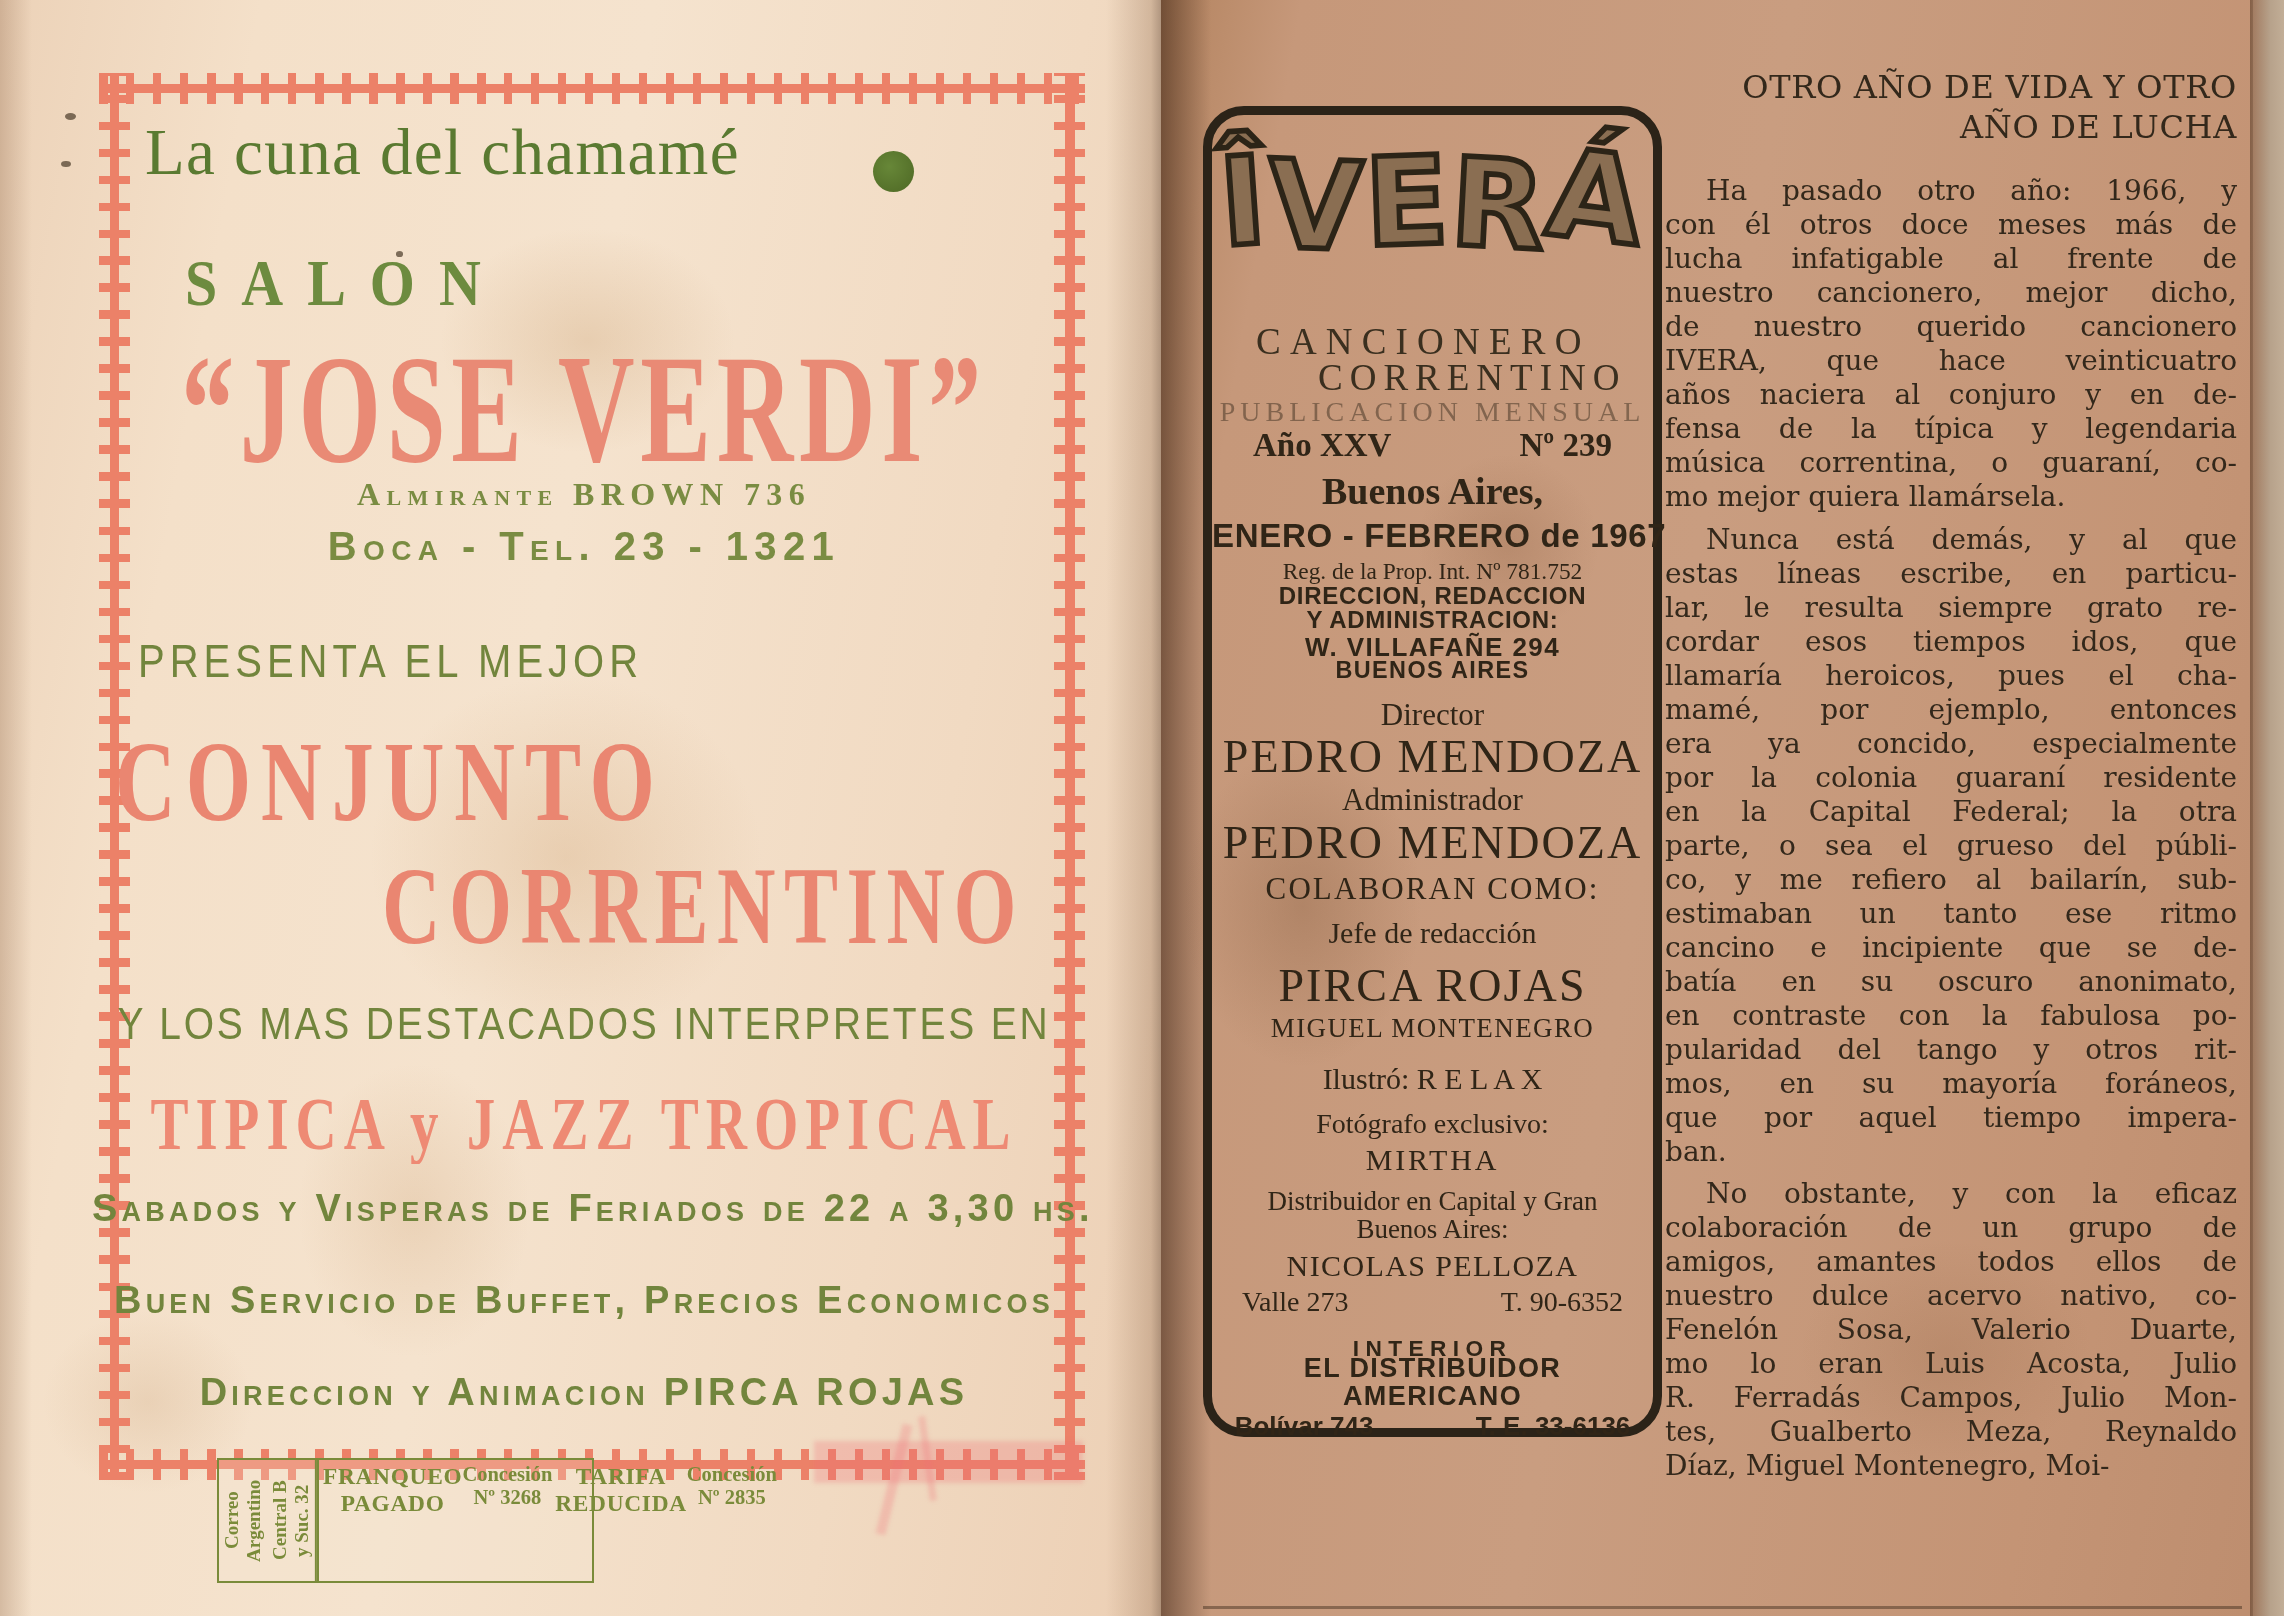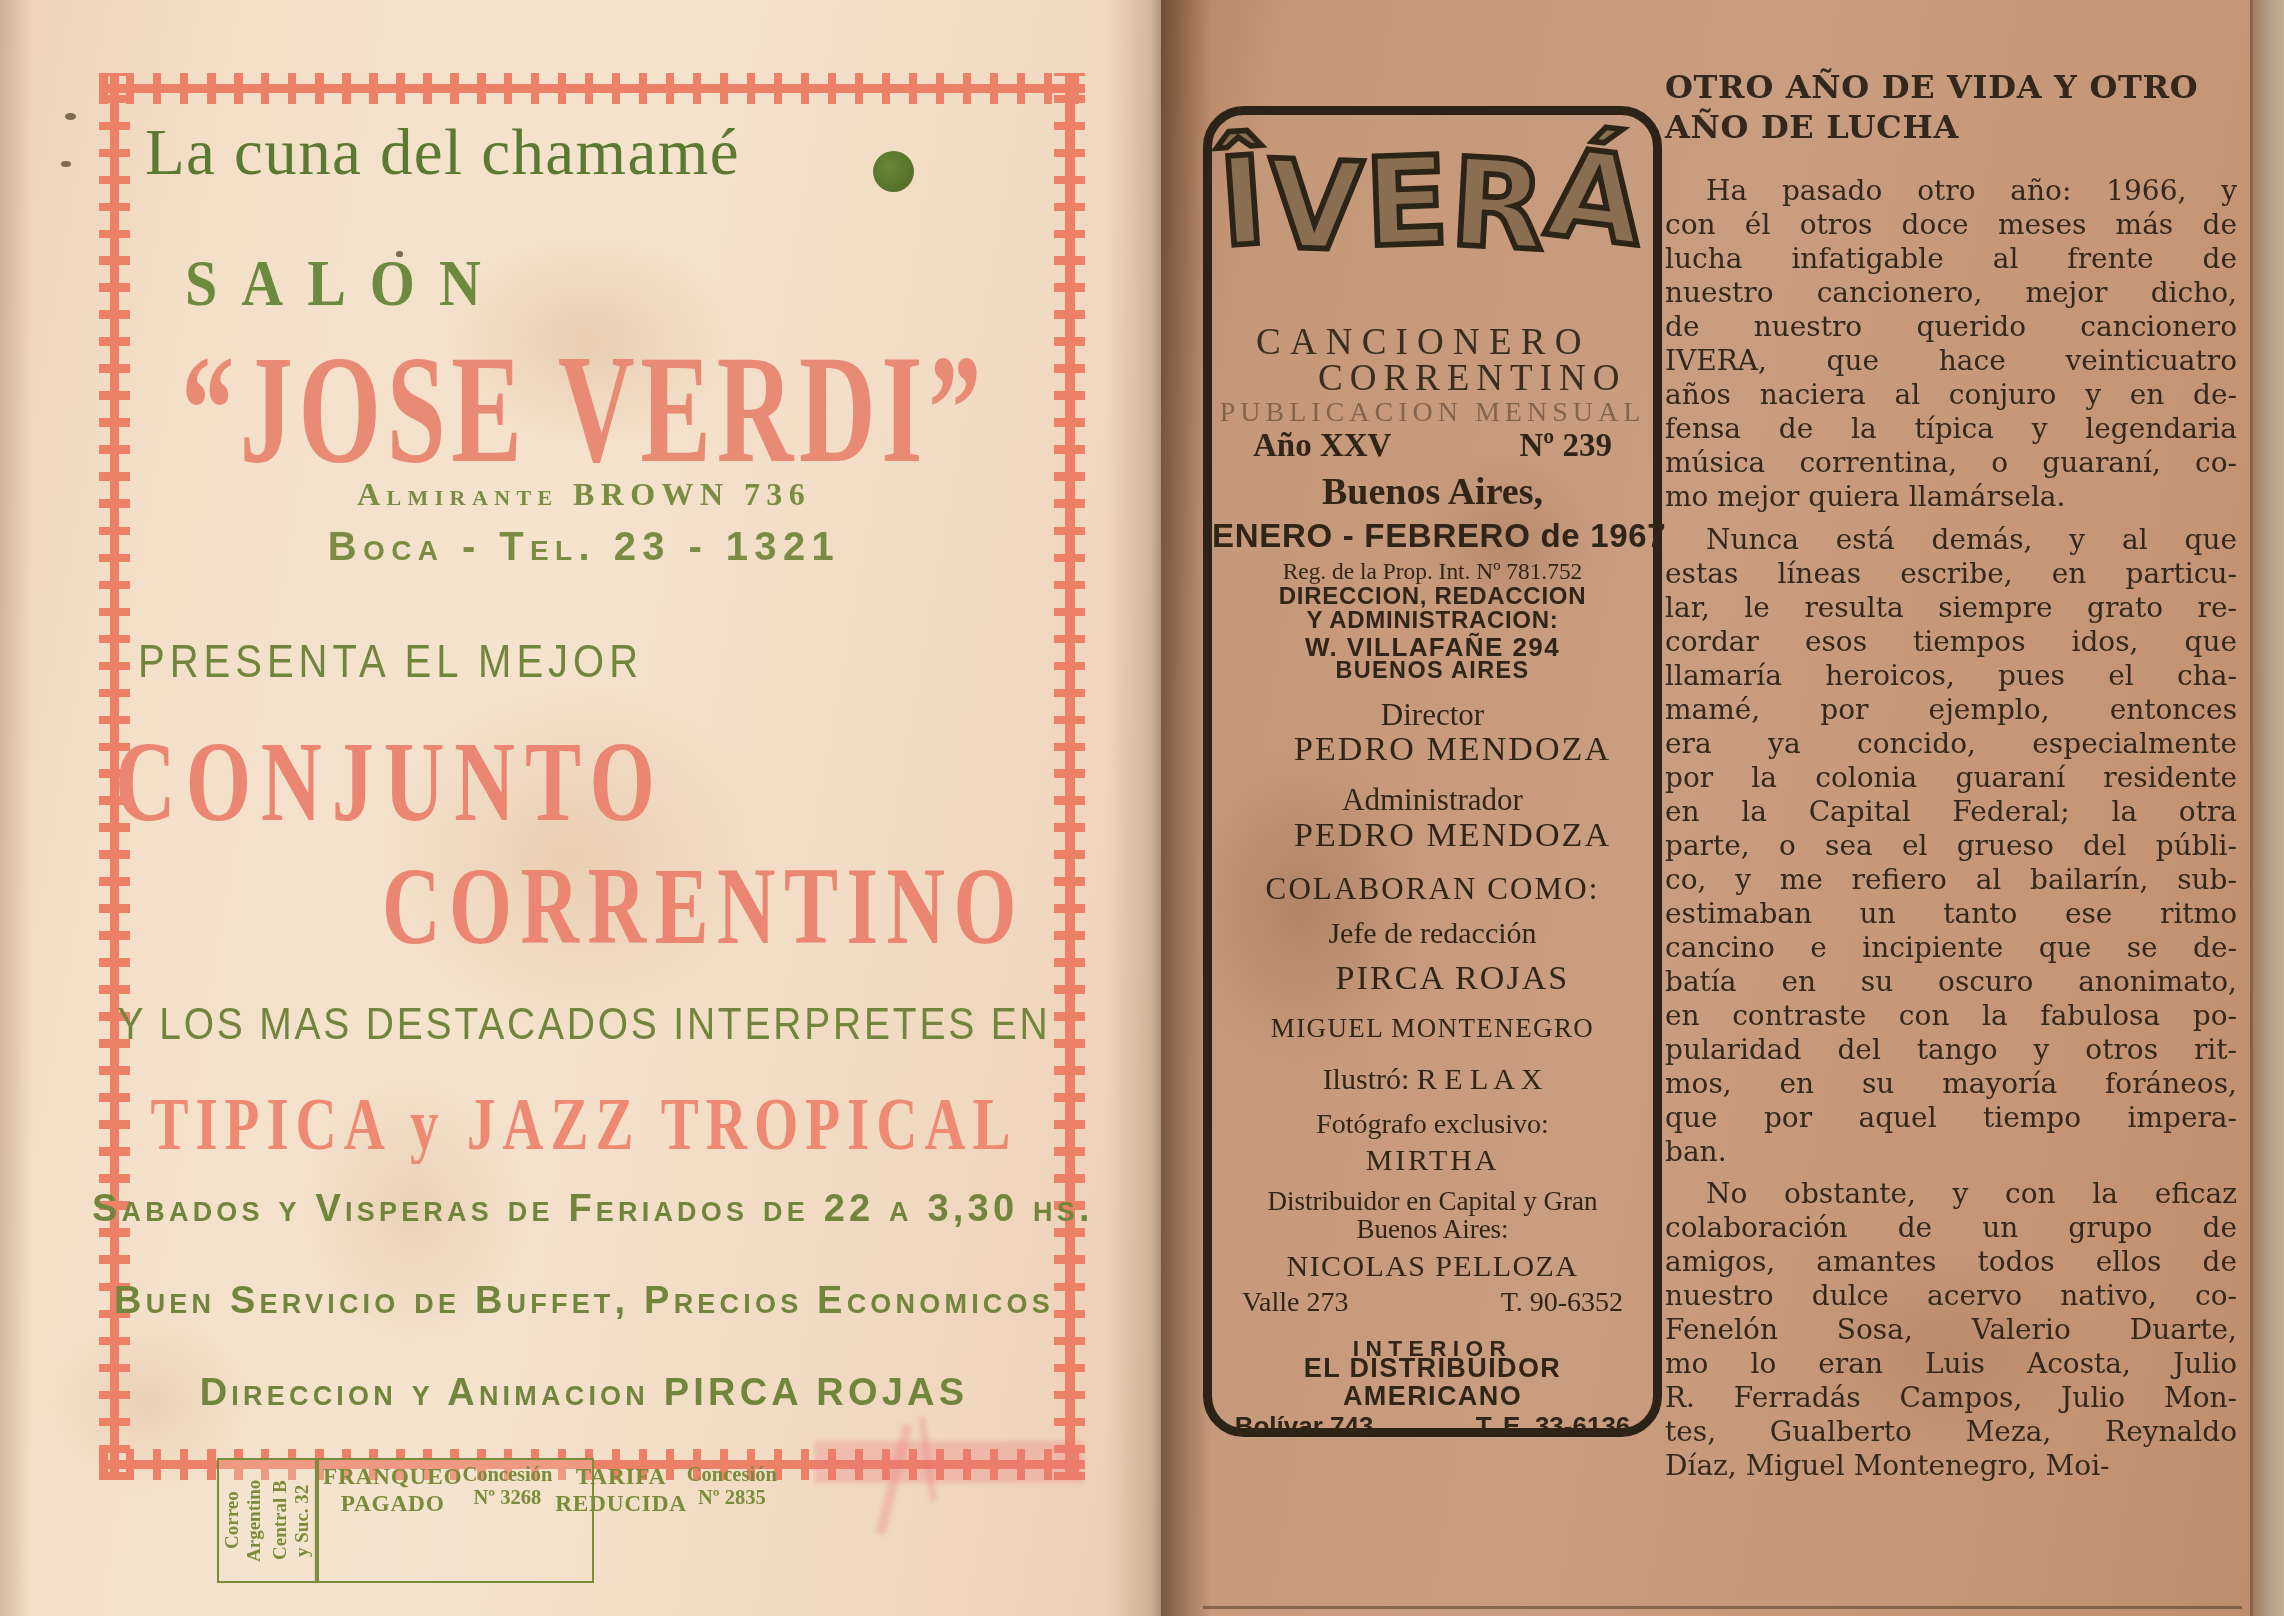"OTRO AÑO DE VIDA Y" .article-title { font-weight: bold -> normal; text-align: left -> right }
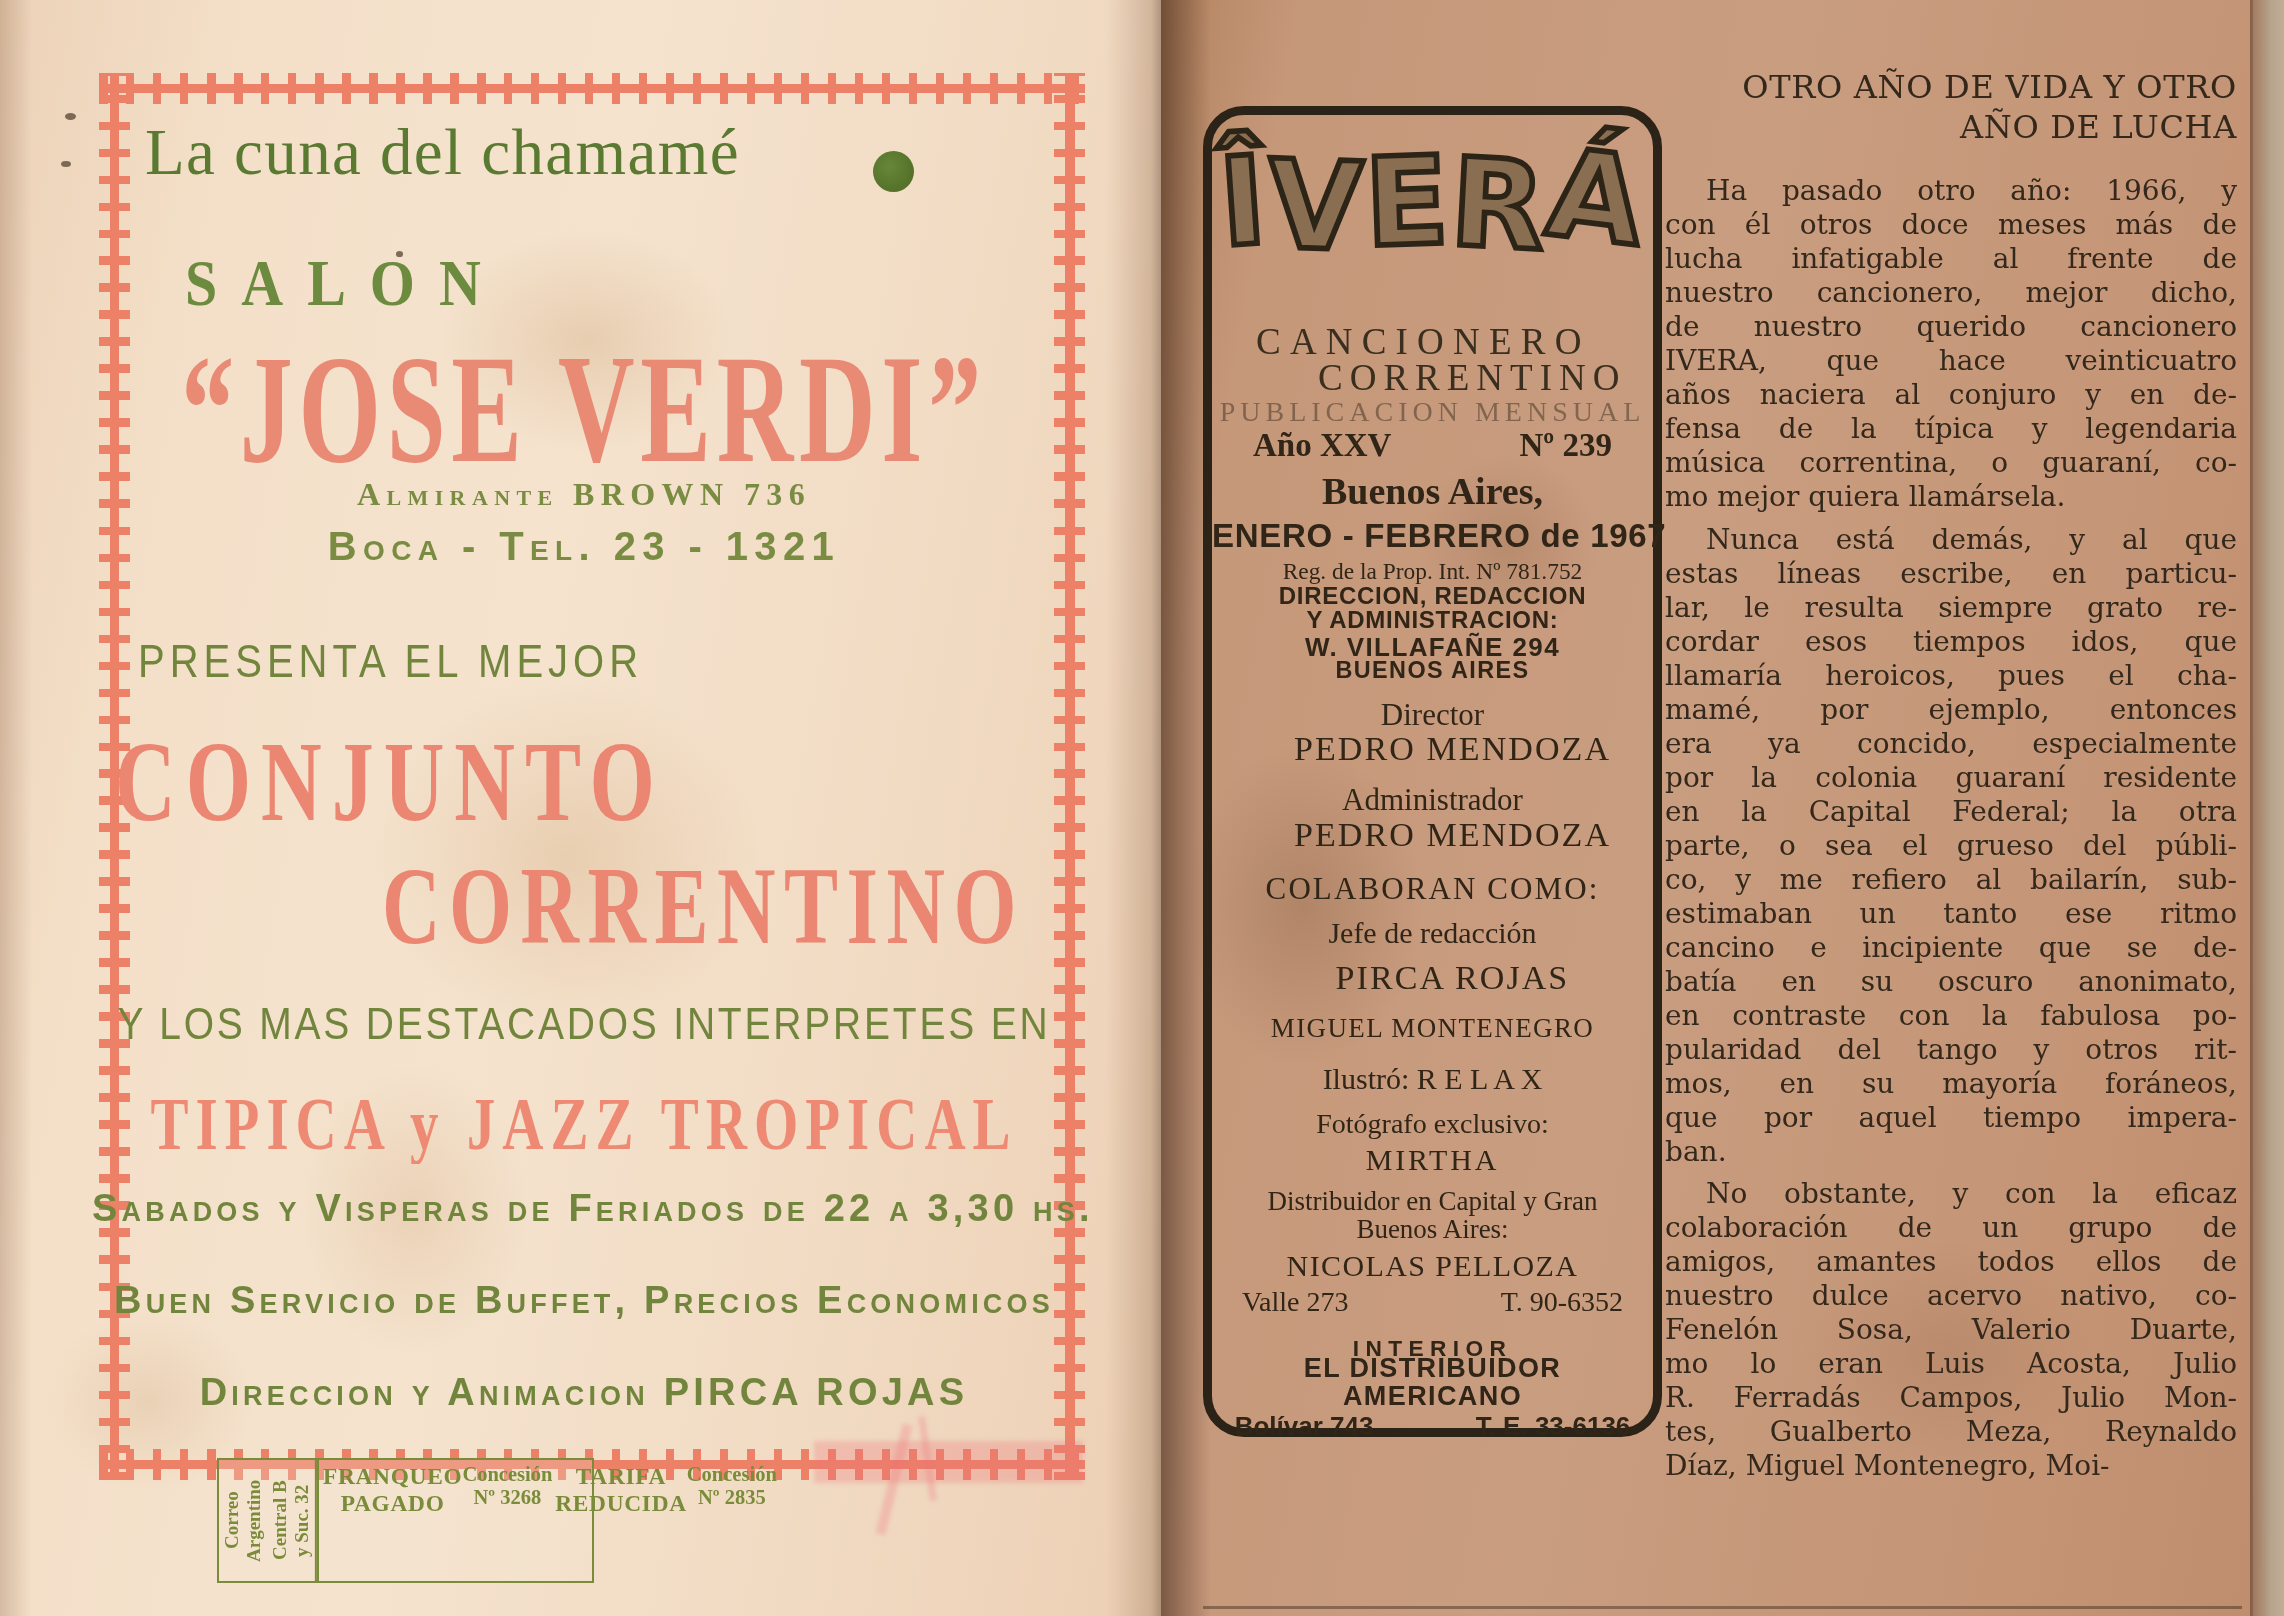"PEDRO MENDOZA" .nm { font-size: 34px -> 46px; margin-left: 20px -> none }
